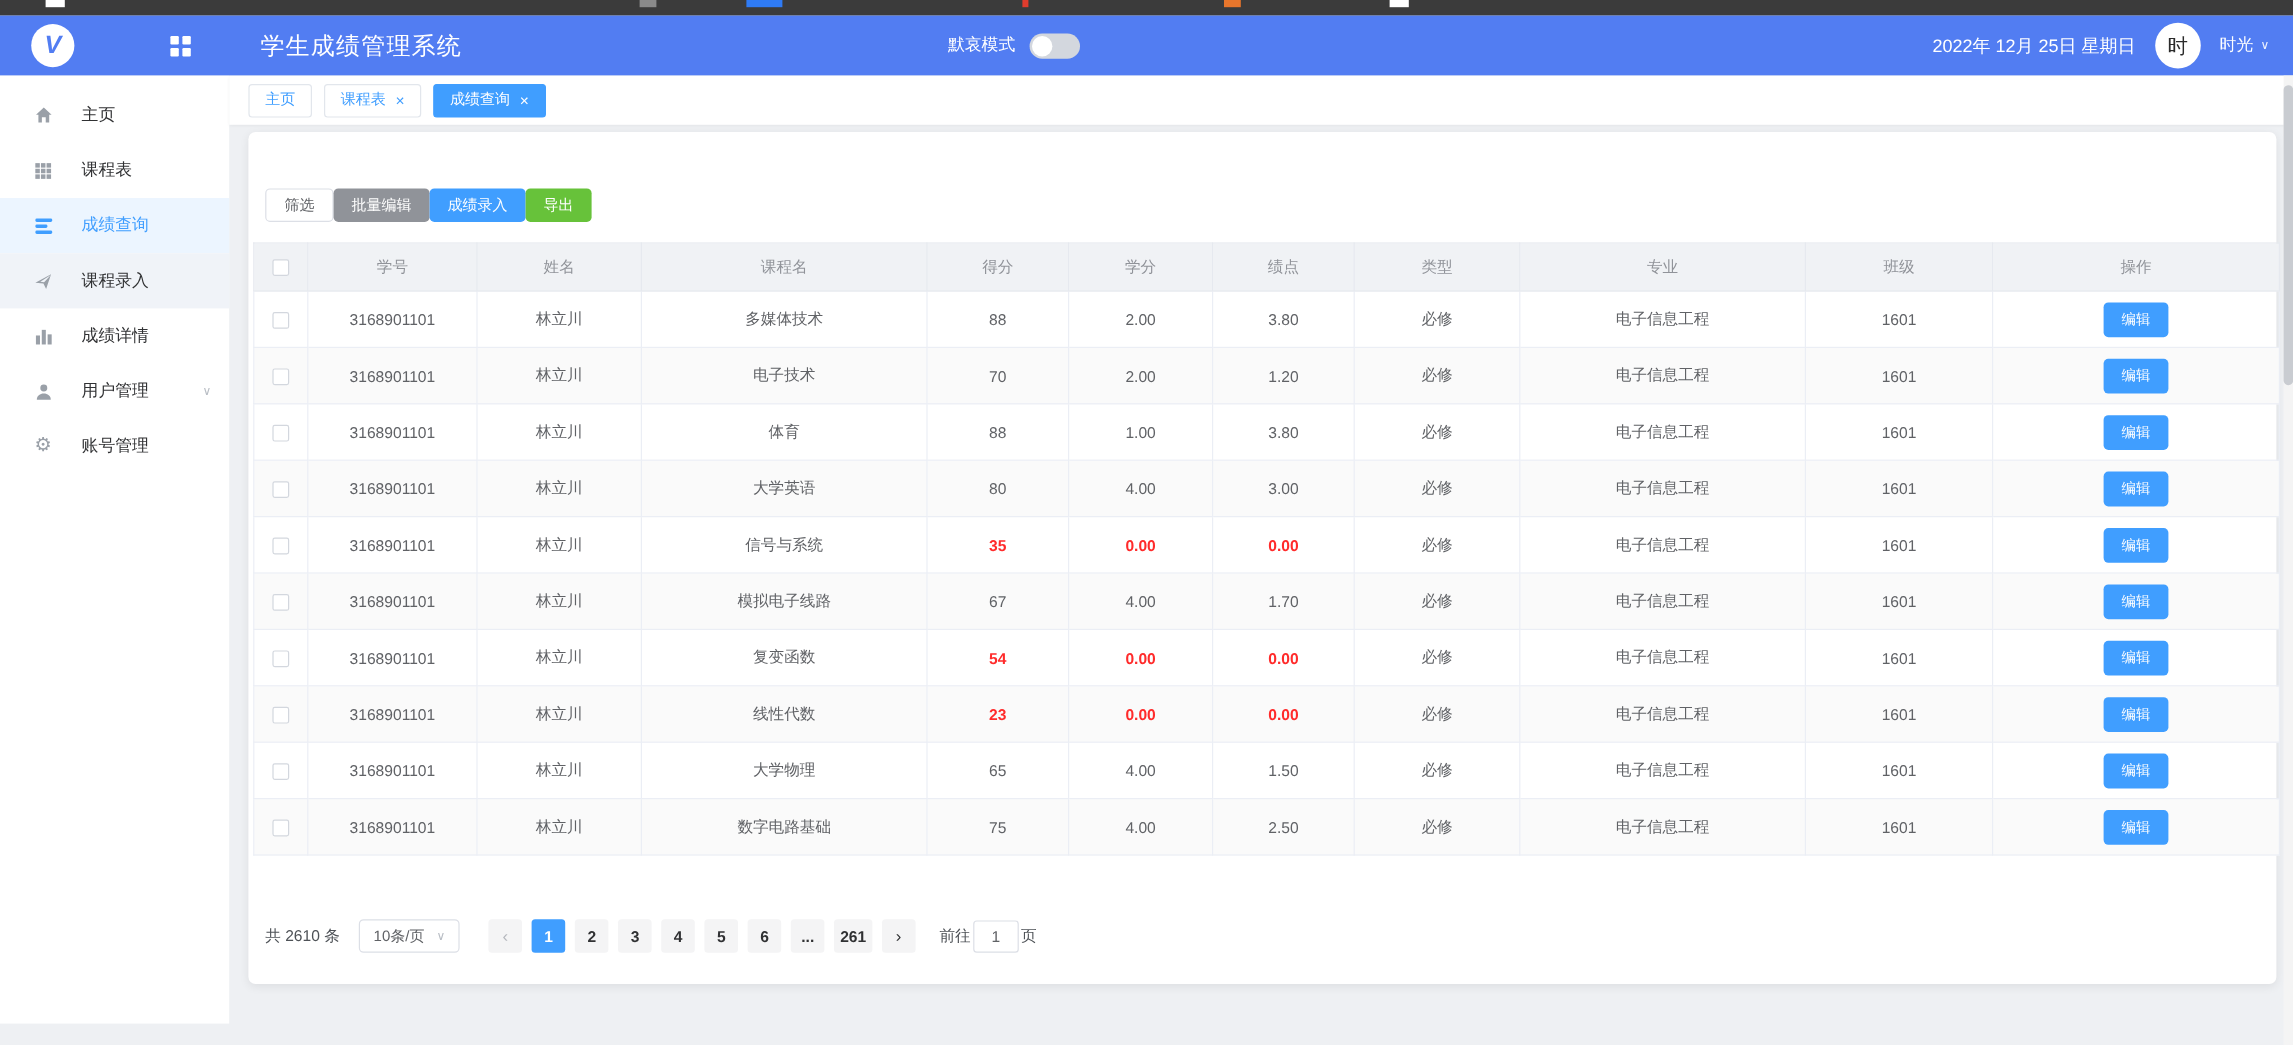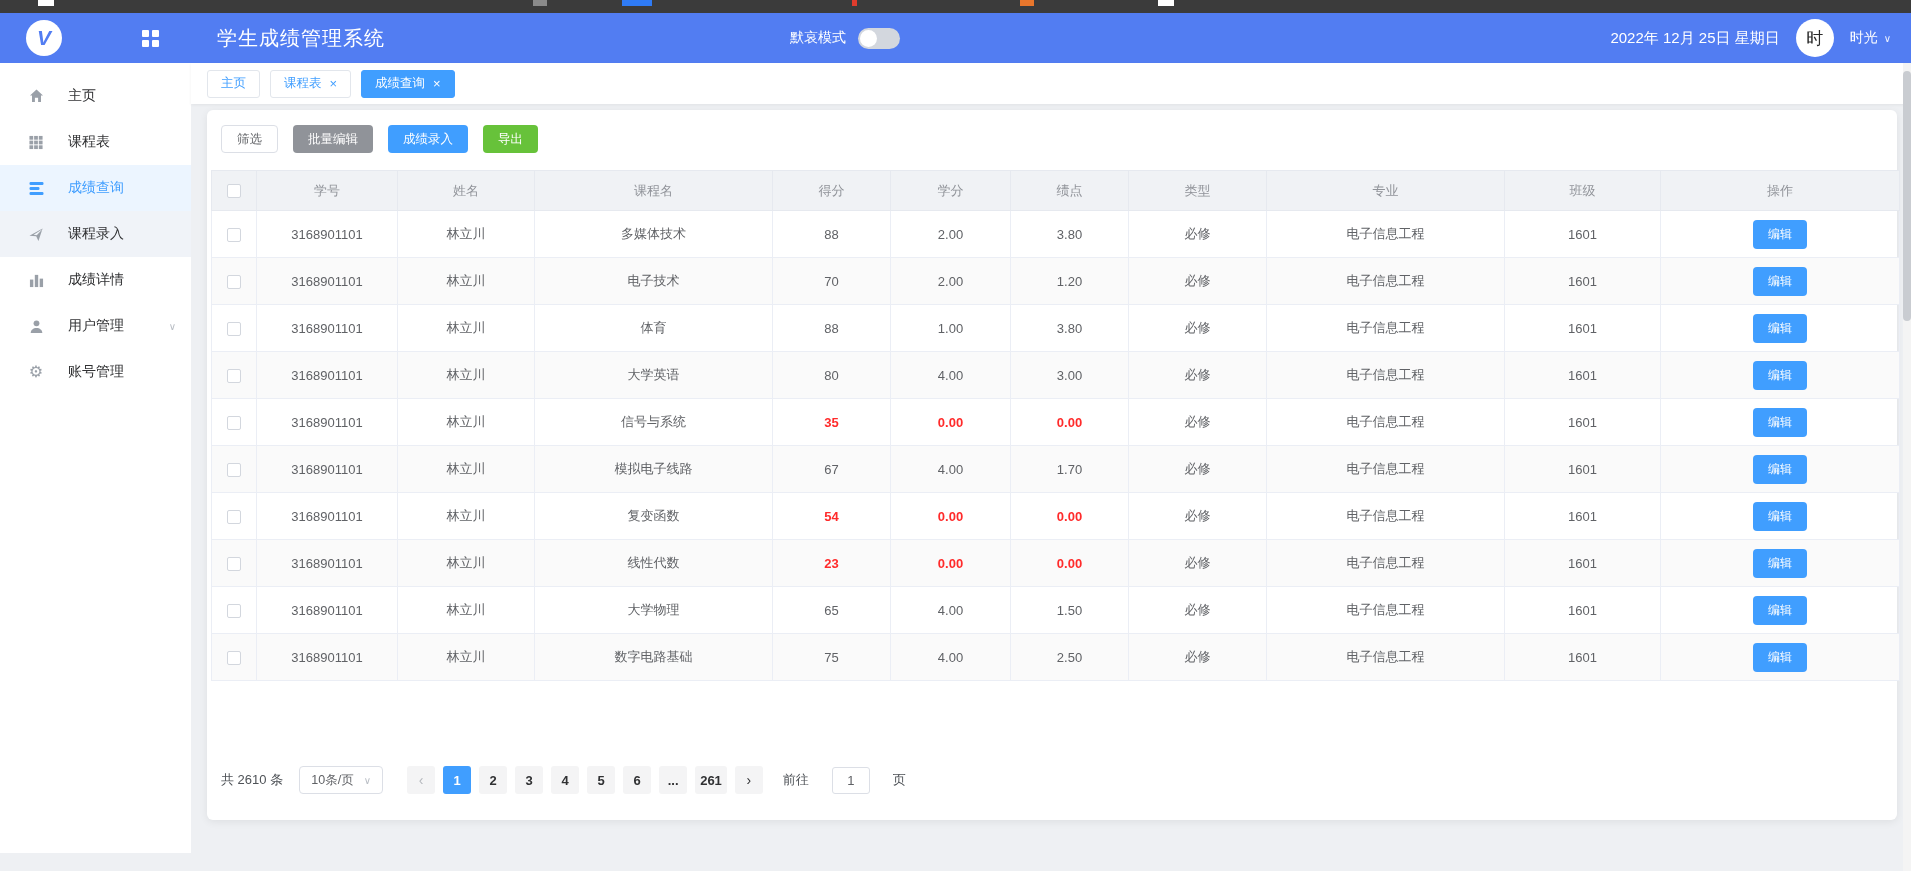"筛选" .toolbar { gap: 15px -> none; margin-top: none -> 32px }
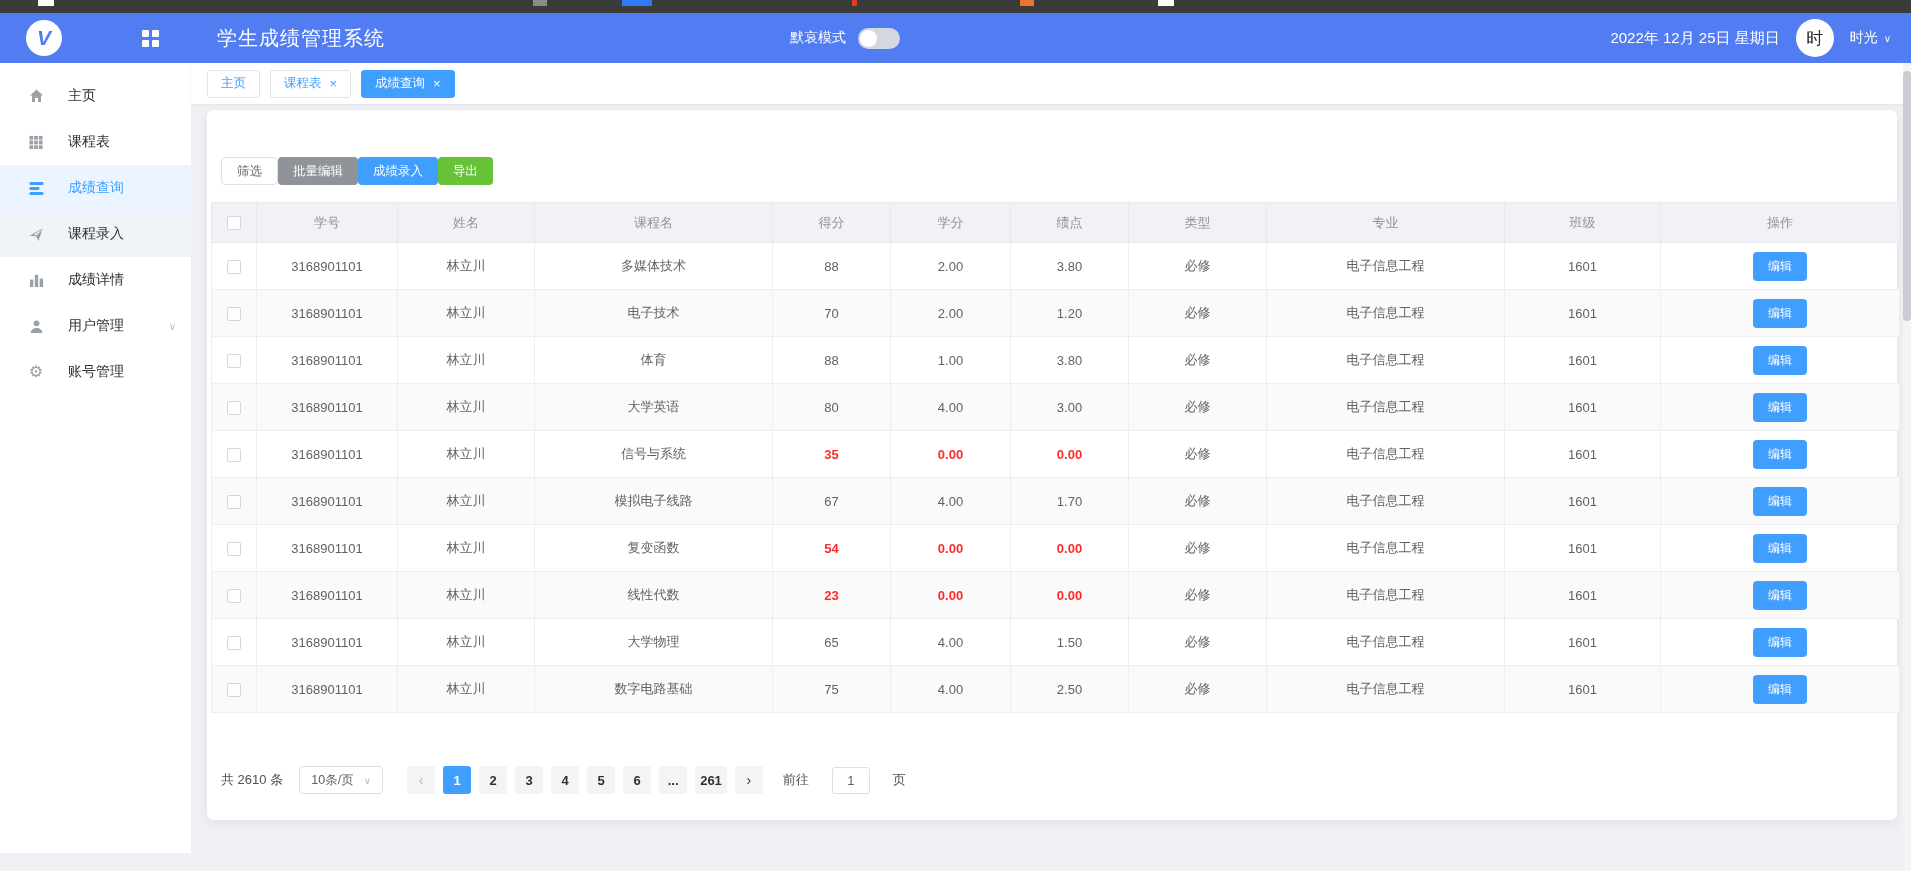"前往" .pg-goto { gap: 23px -> 2px }
